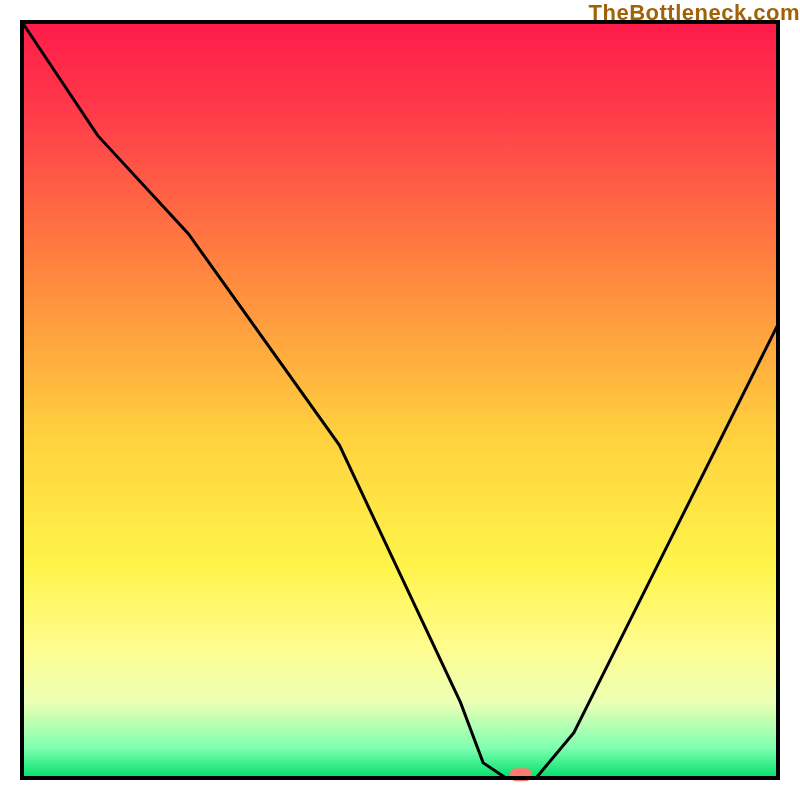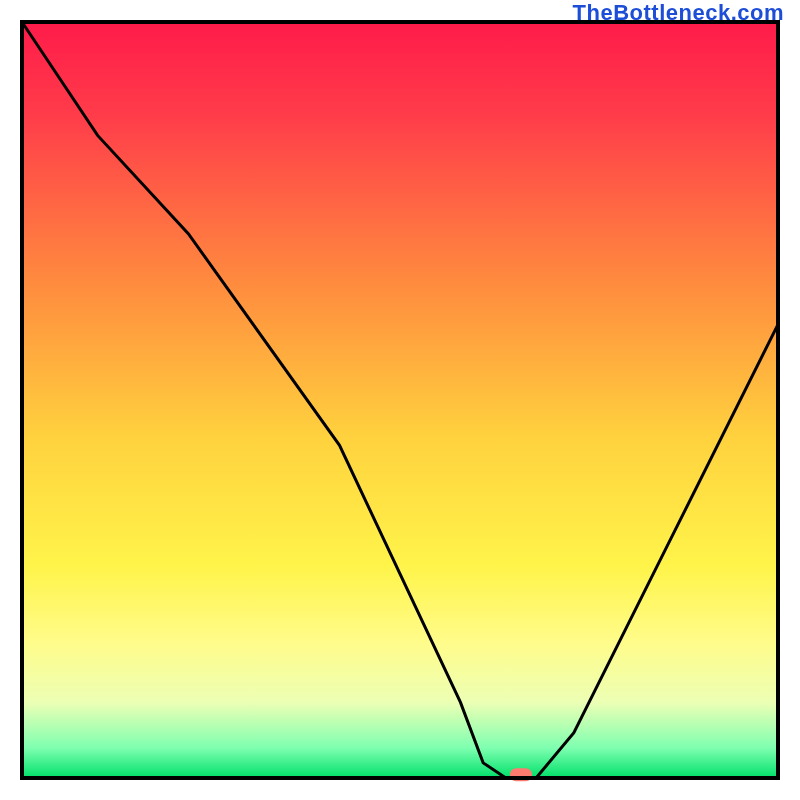"TheBottleneck.com" .watermark { color: #1d4ed8 -> #a16207; right: 16px -> 0 }
